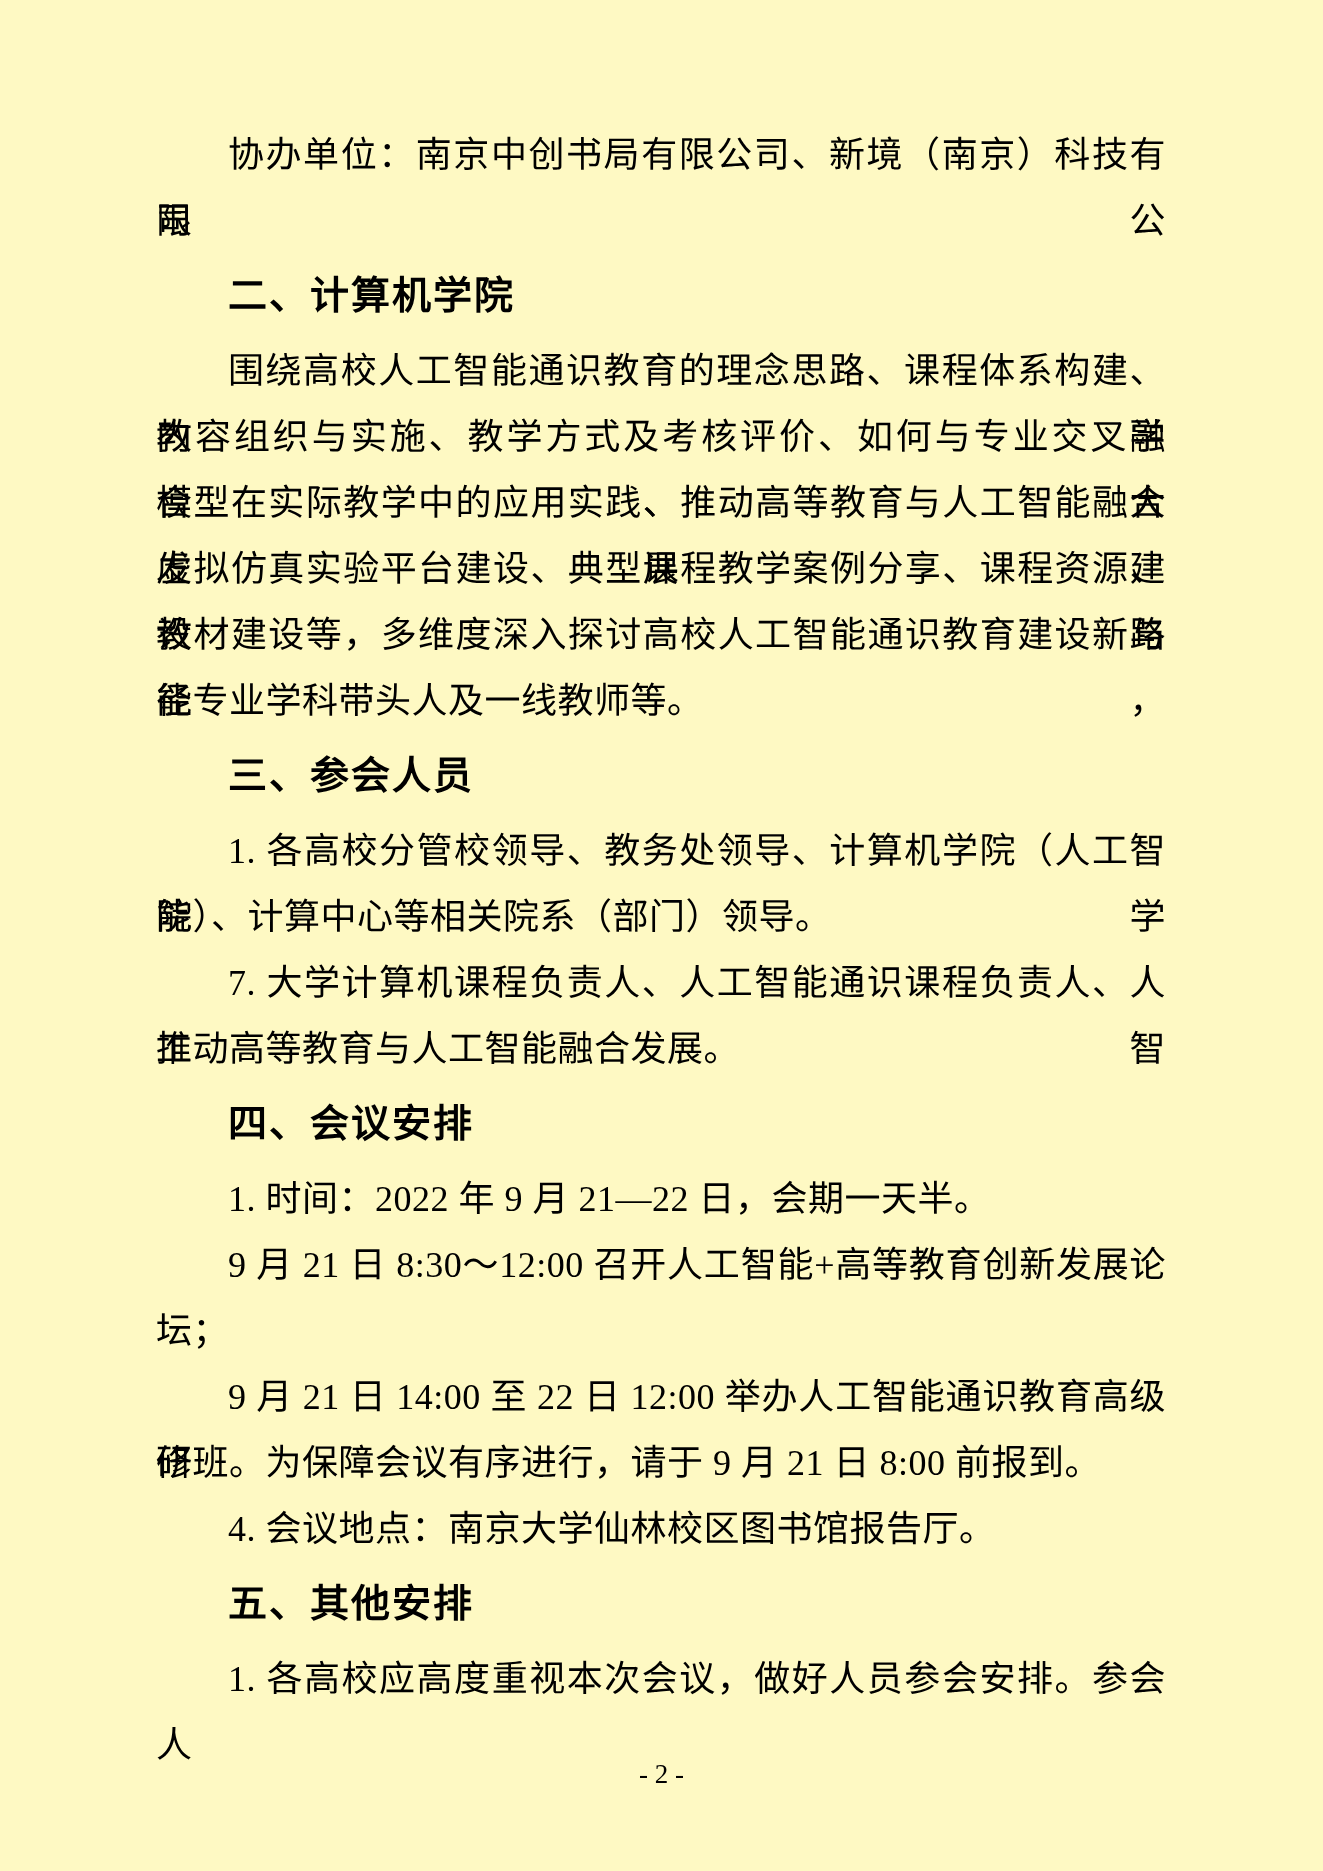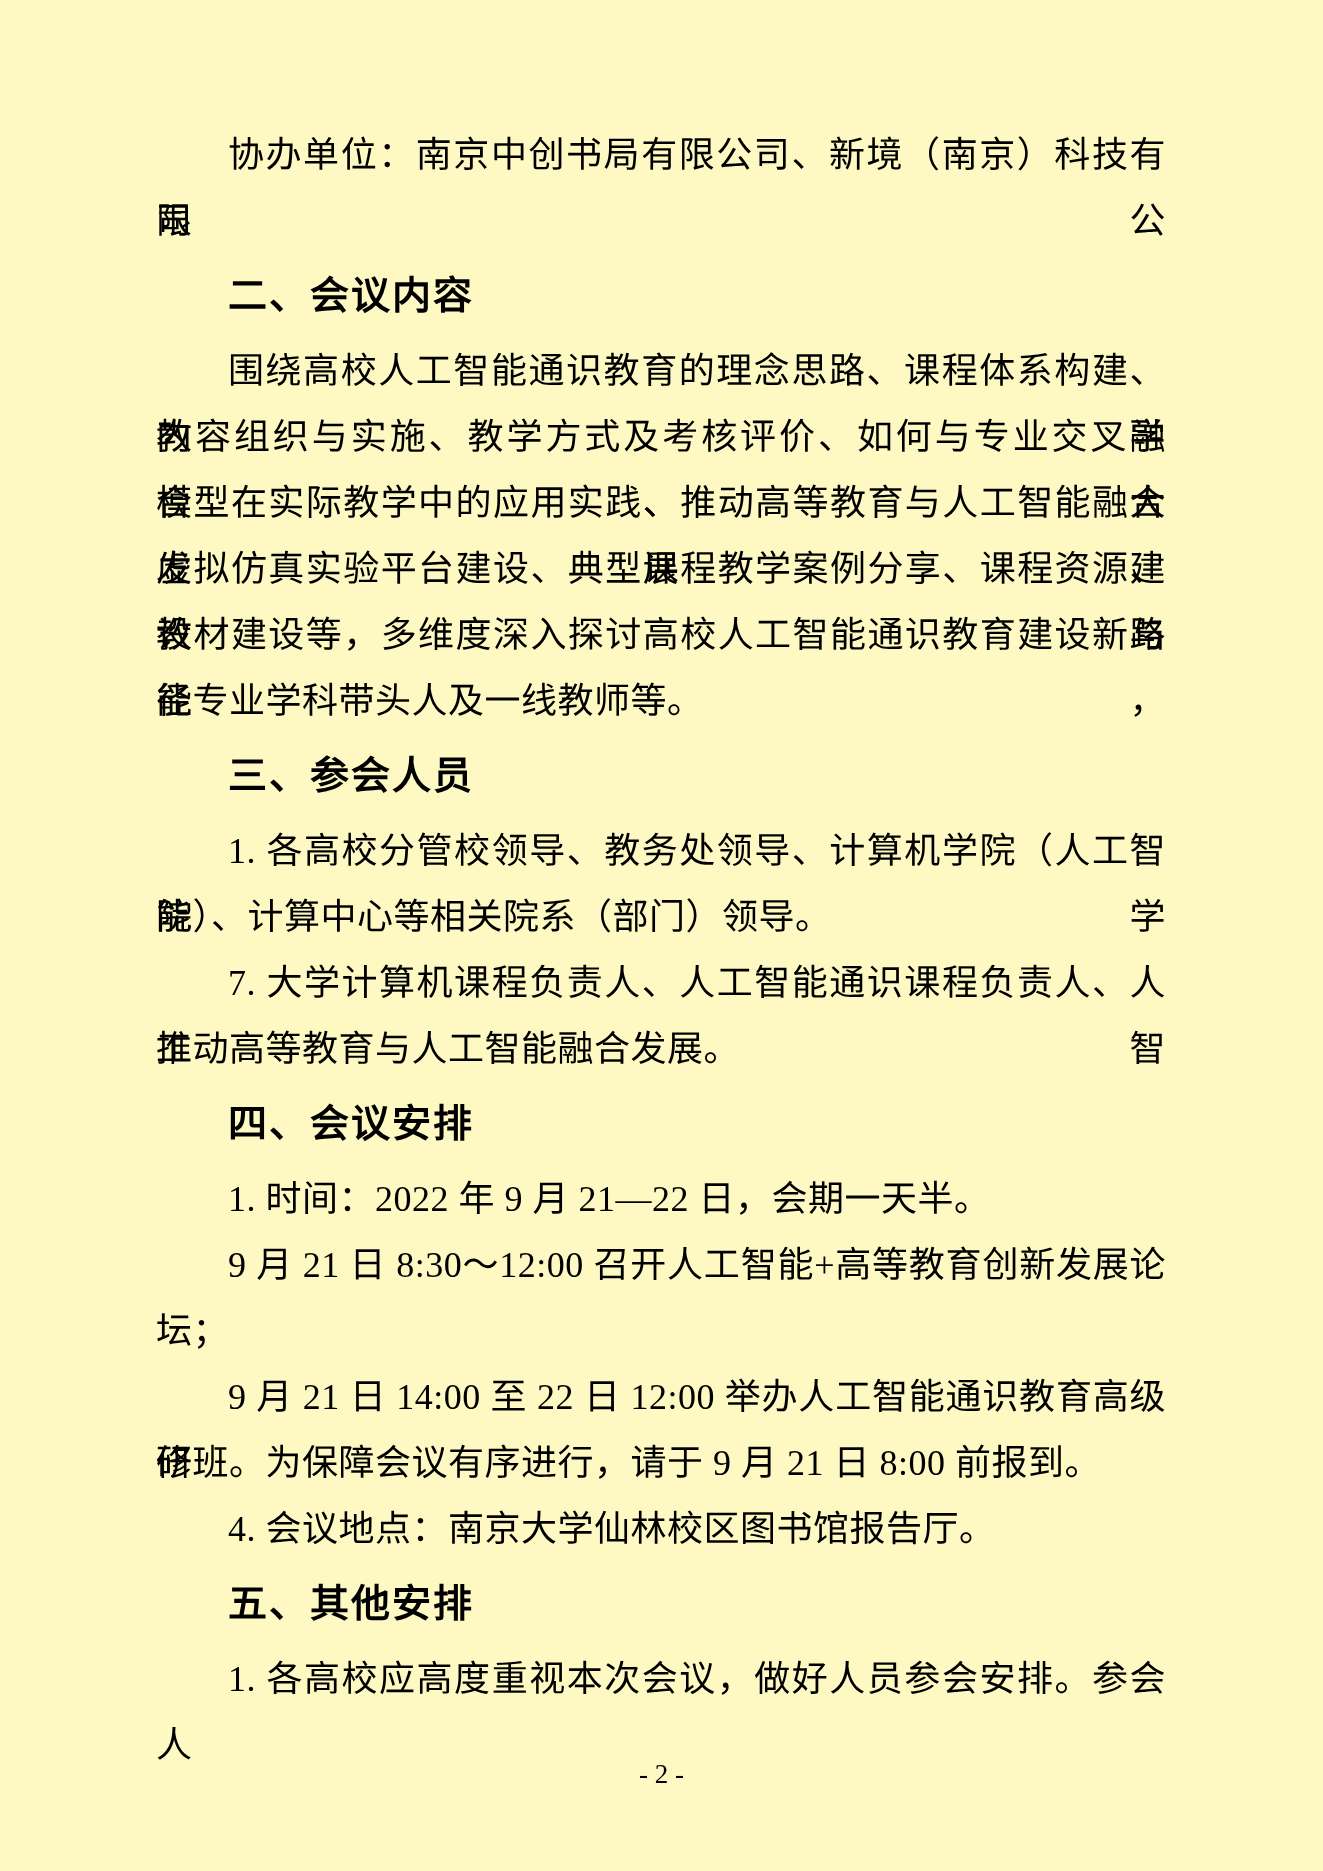"二、会议内容" h2.heading { text: 会议内容 -> 计算机学院 }
